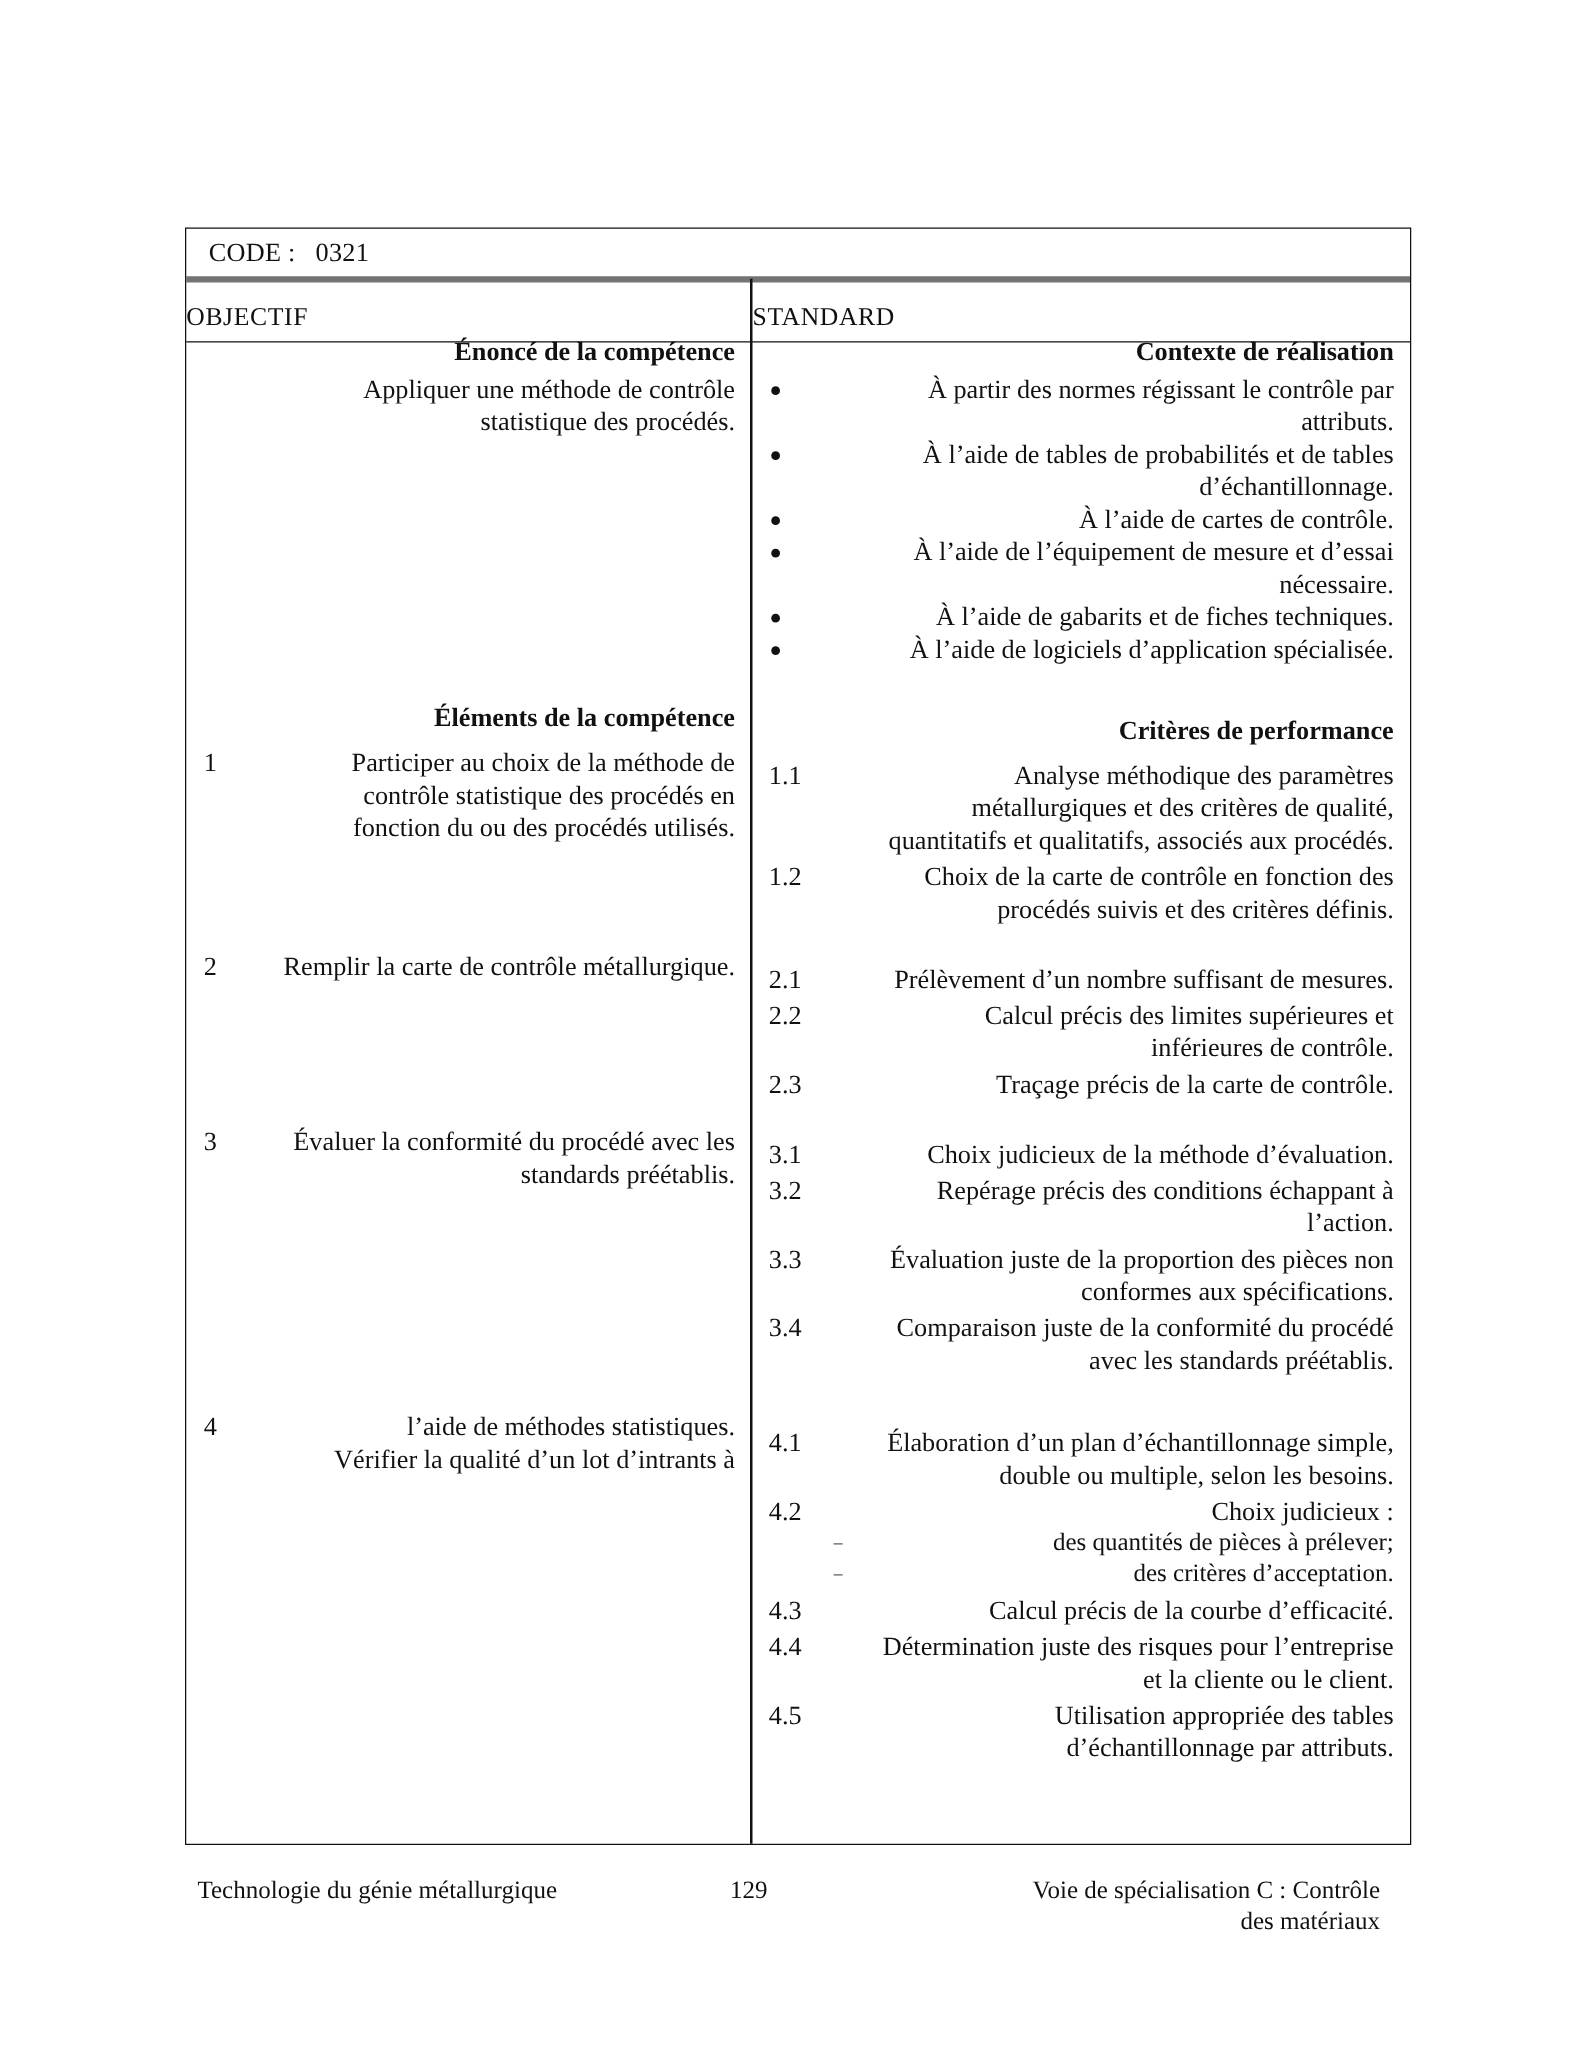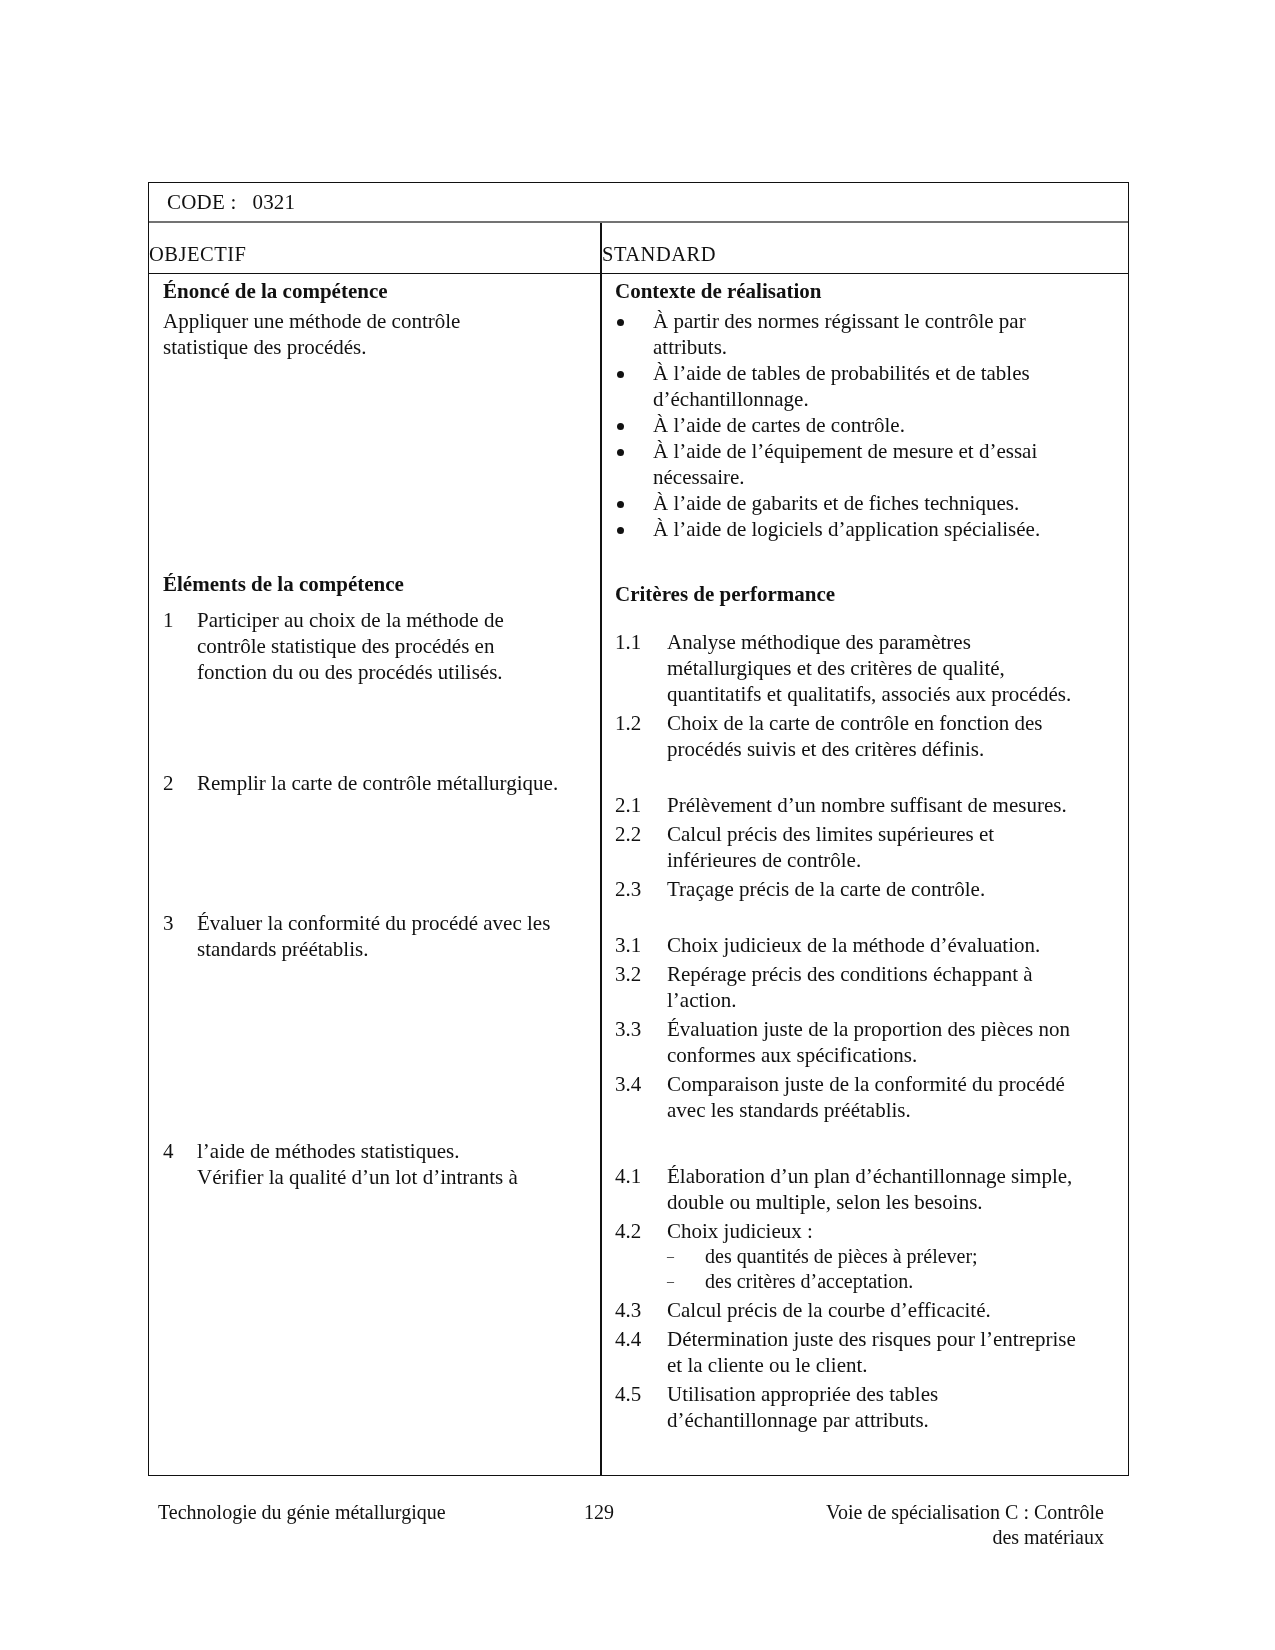"CODE : 0321" .code-row { border-bottom: 2px solid #737373 -> 5px solid #737373 }
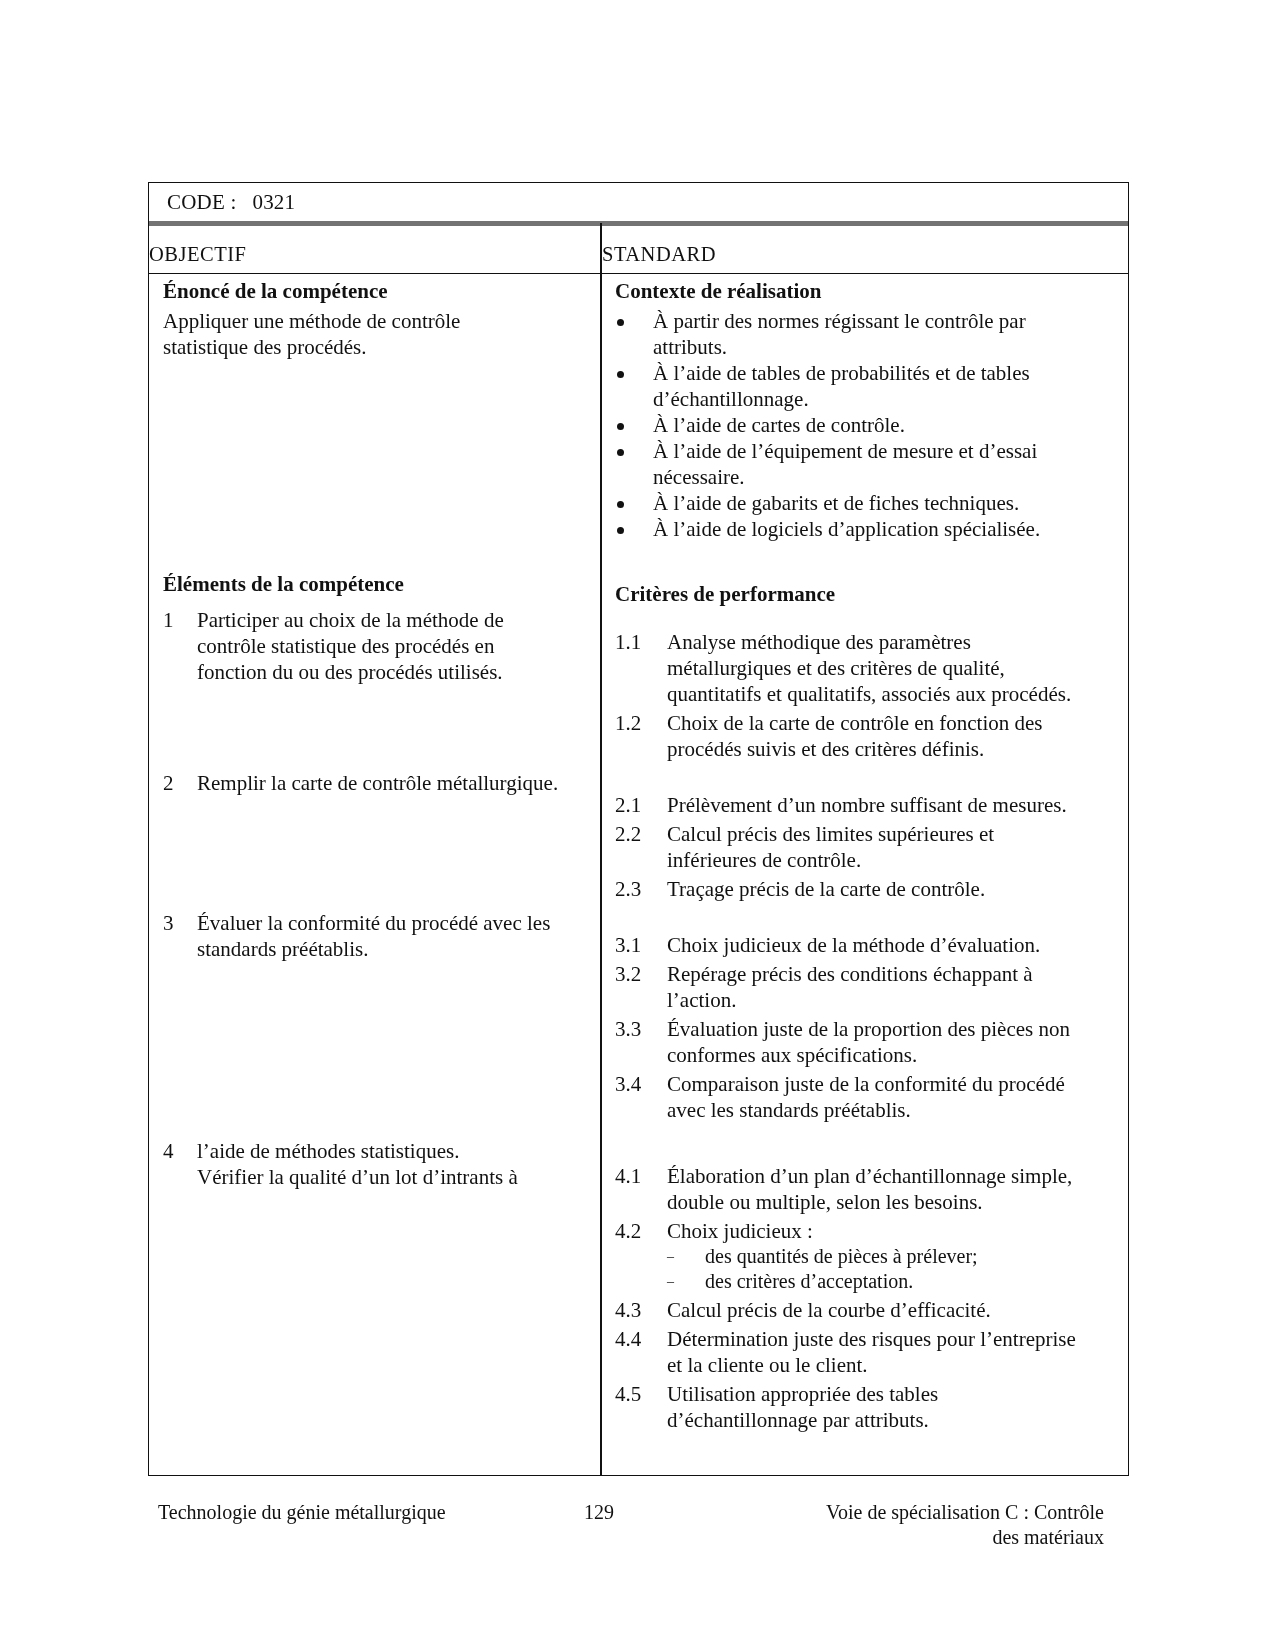"Énoncé de la compétence" .col { text-align: none -> right; top: 92px -> 82px }
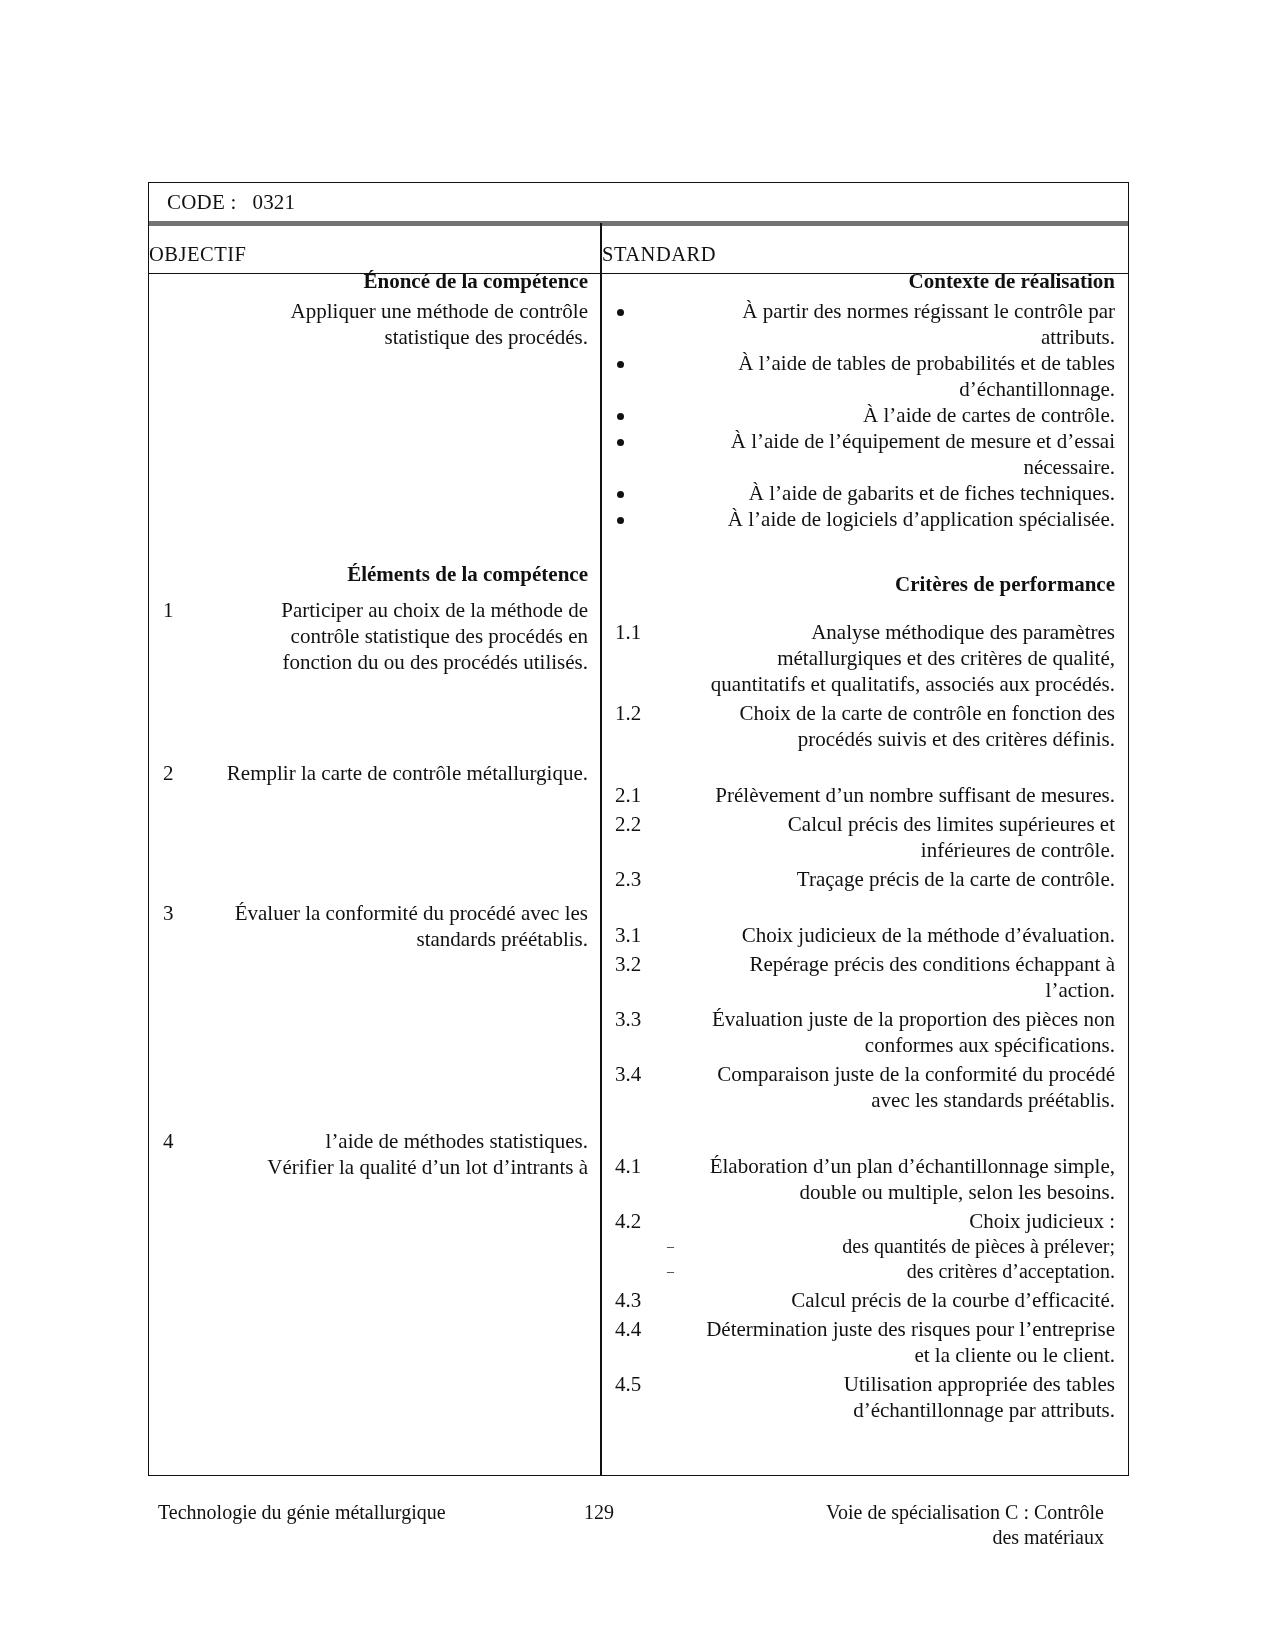"1.1" div { margin-top: 18px -> 6px }
